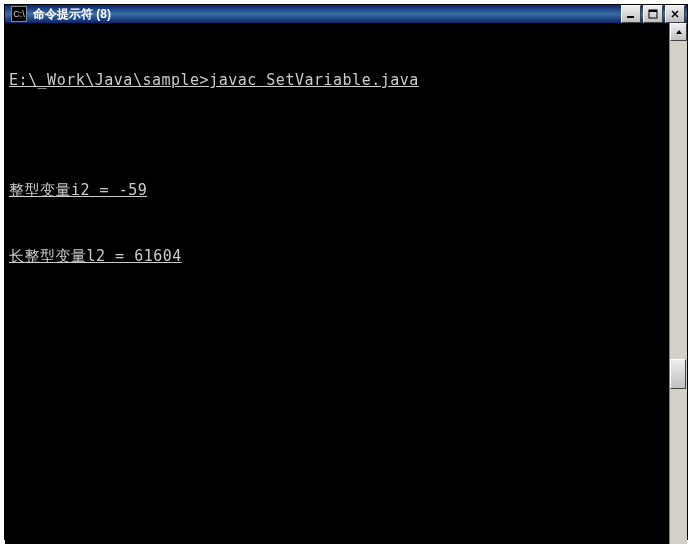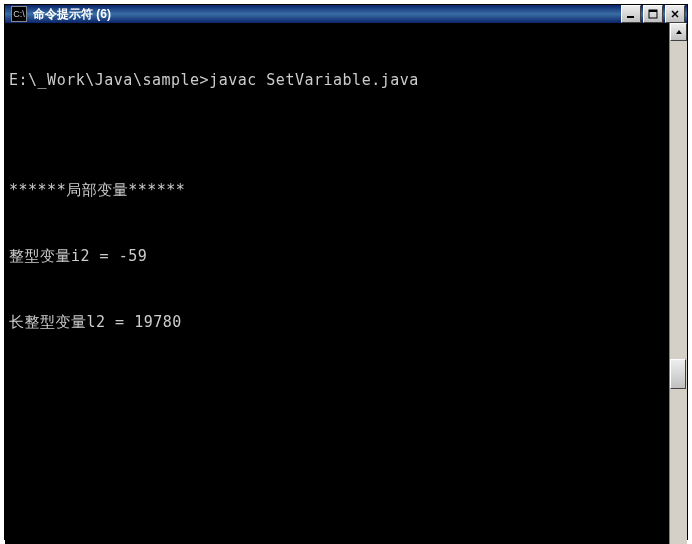"命令提示符 (6)" div.titlebar-title { text: 6 -> 8 }
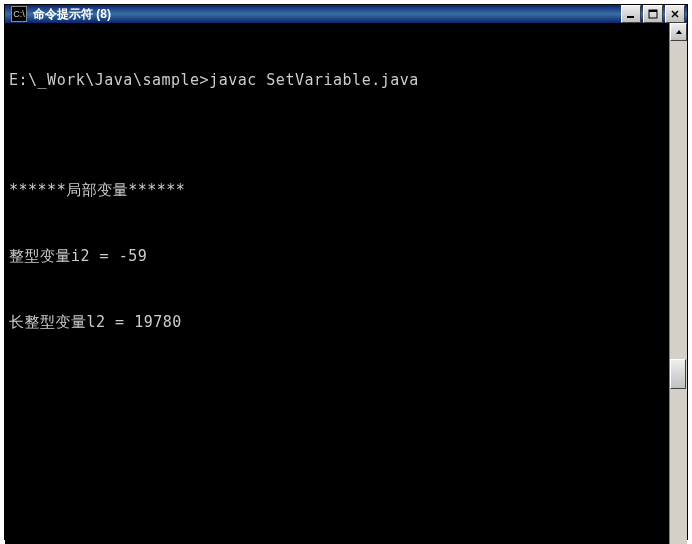"E:\_Work\Java\sample>javac" .terminal-line { text-decoration: none -> underline }
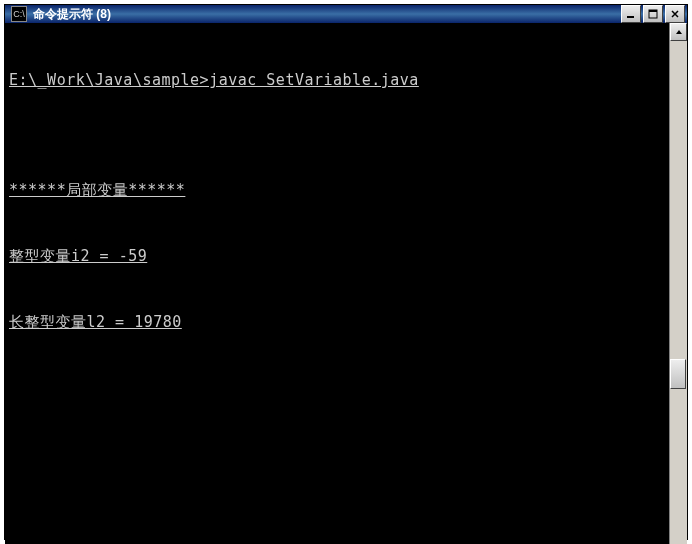"******局部变量******" span.terminal-line { html: <span>******局部变量******</span> -> none }
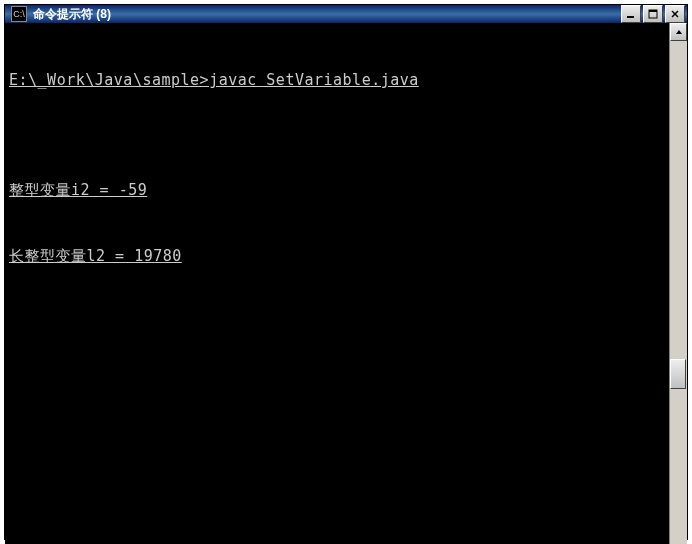"长整型变量l2 = 19780" span.terminal-line { text: 19780 -> 61604 }
